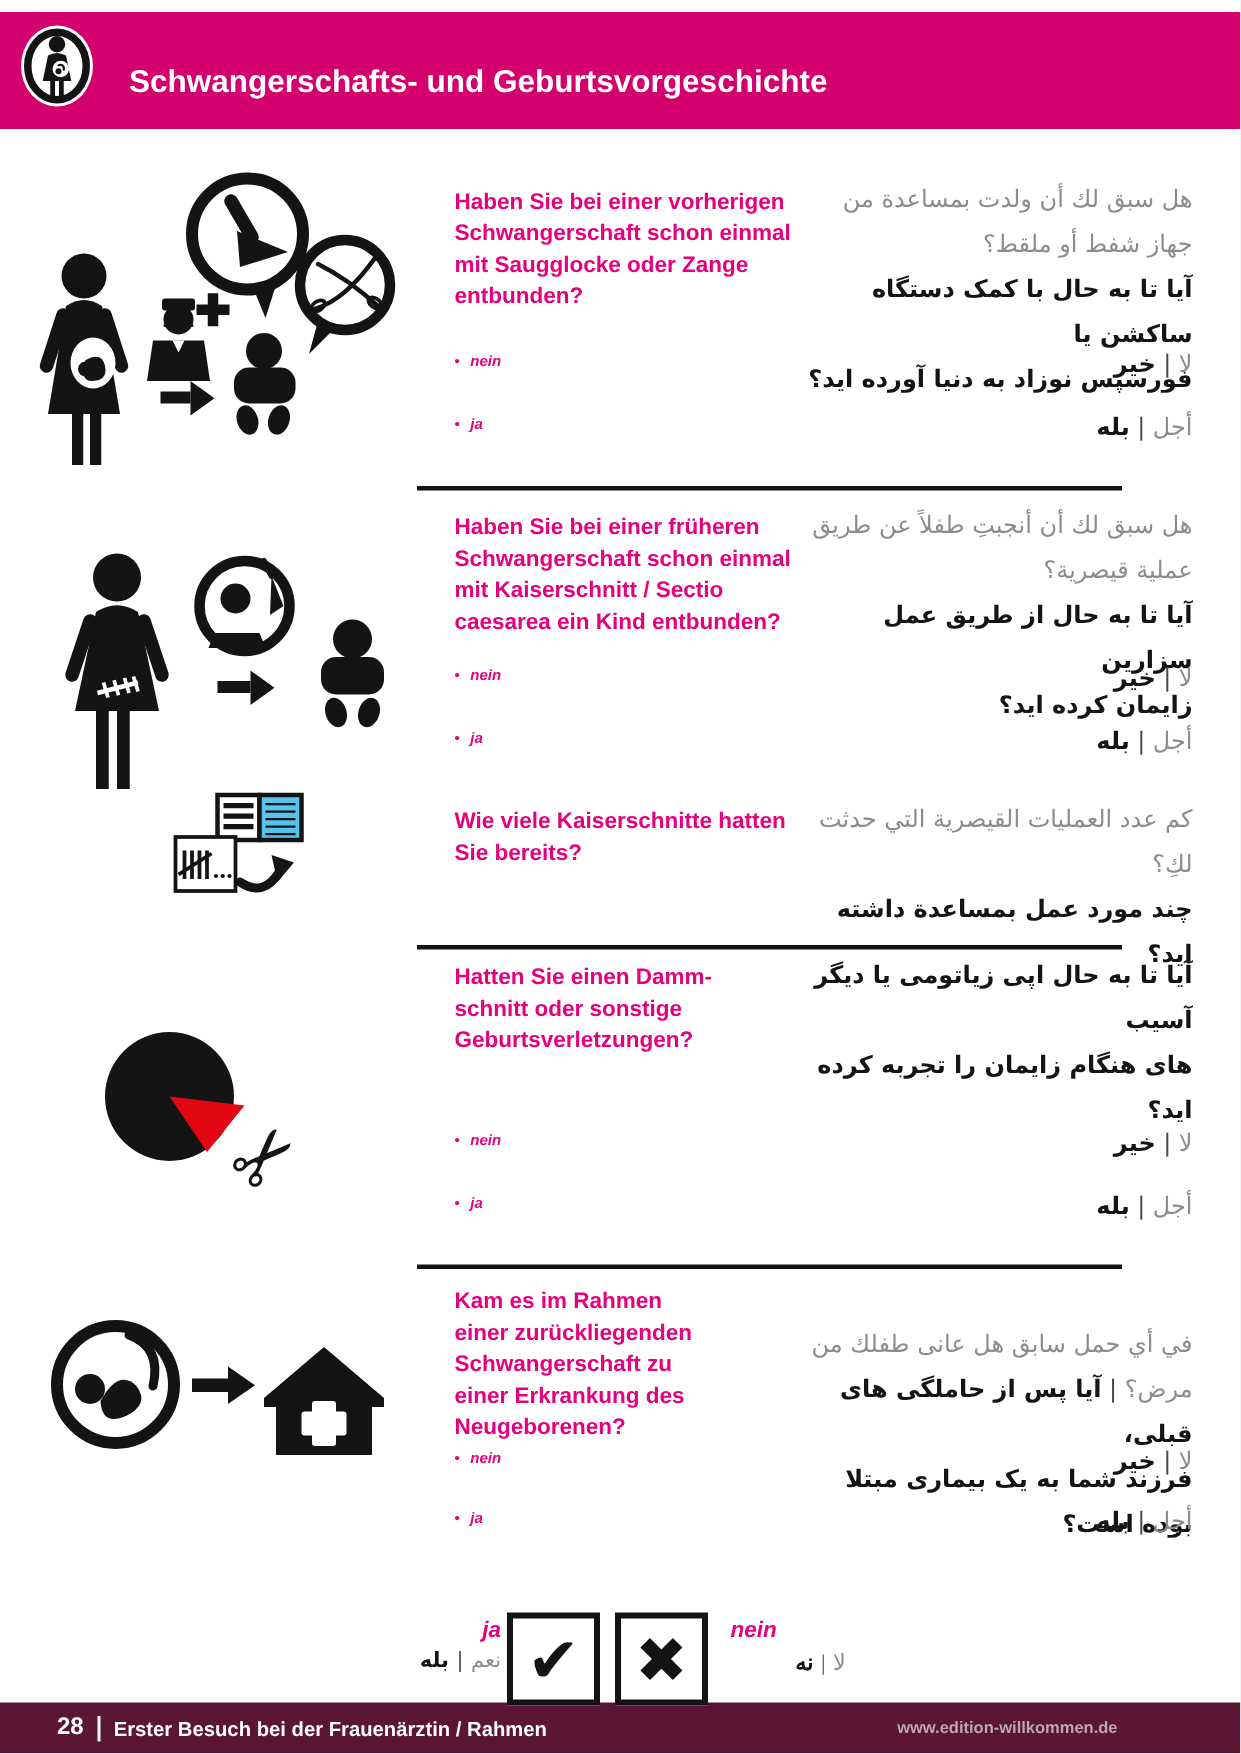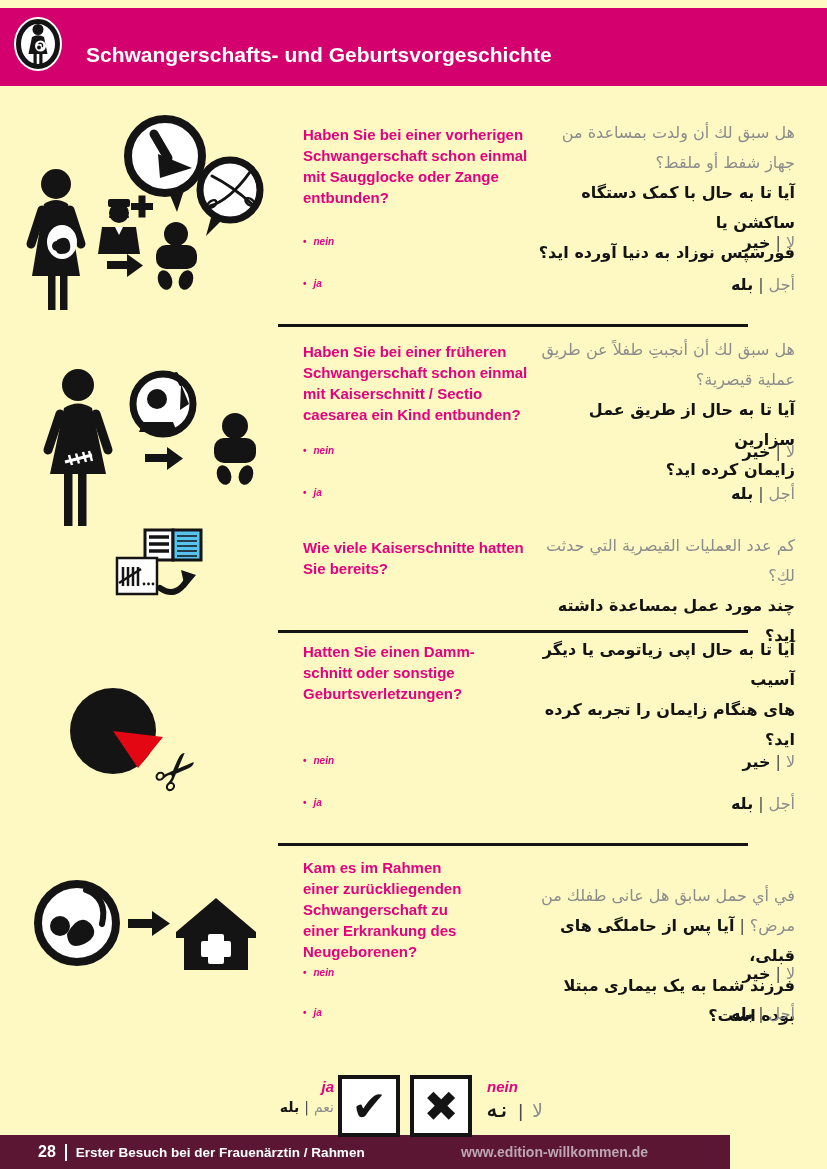"Schwangerschafts- und" .page { background: #fef9c3 -> #ffffff }
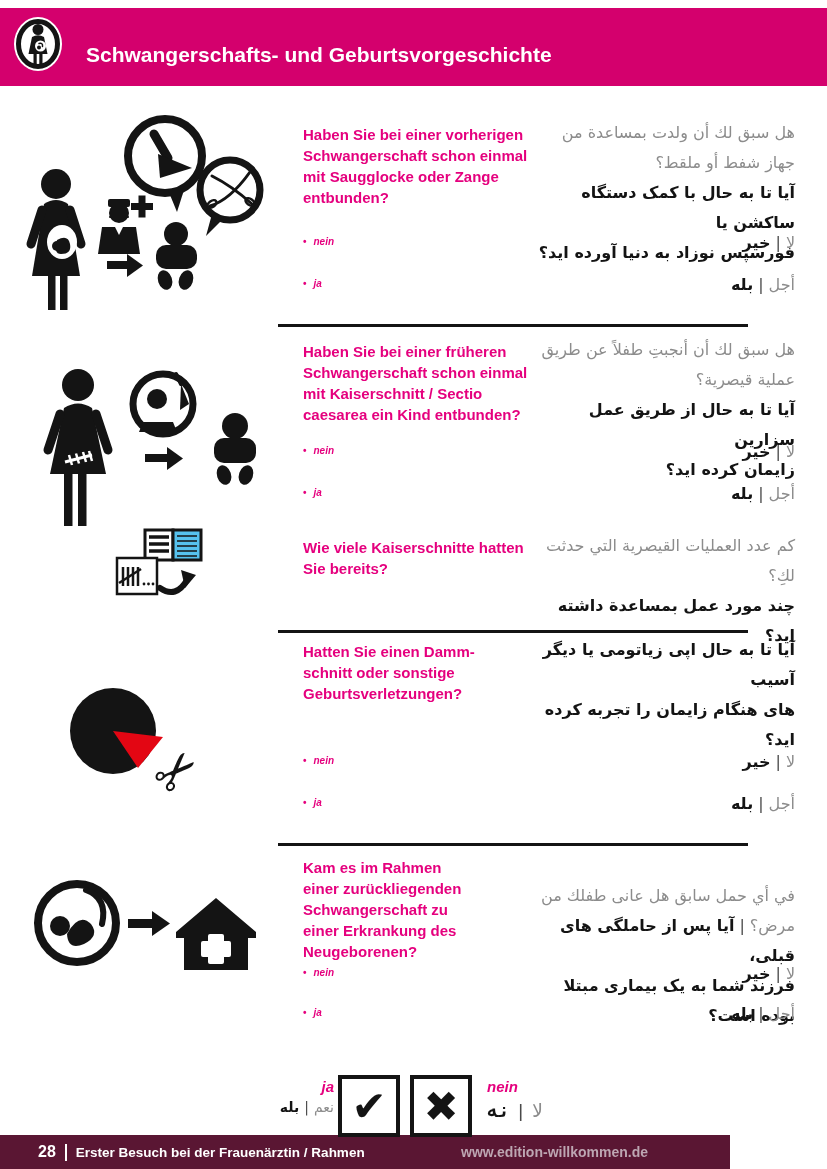"لا|نه" .legend-nein-trans { font-family: Liberation Mono, monospace -> Liberation Serif, serif; font-size: 19px -> 15px; text-align: left -> center }
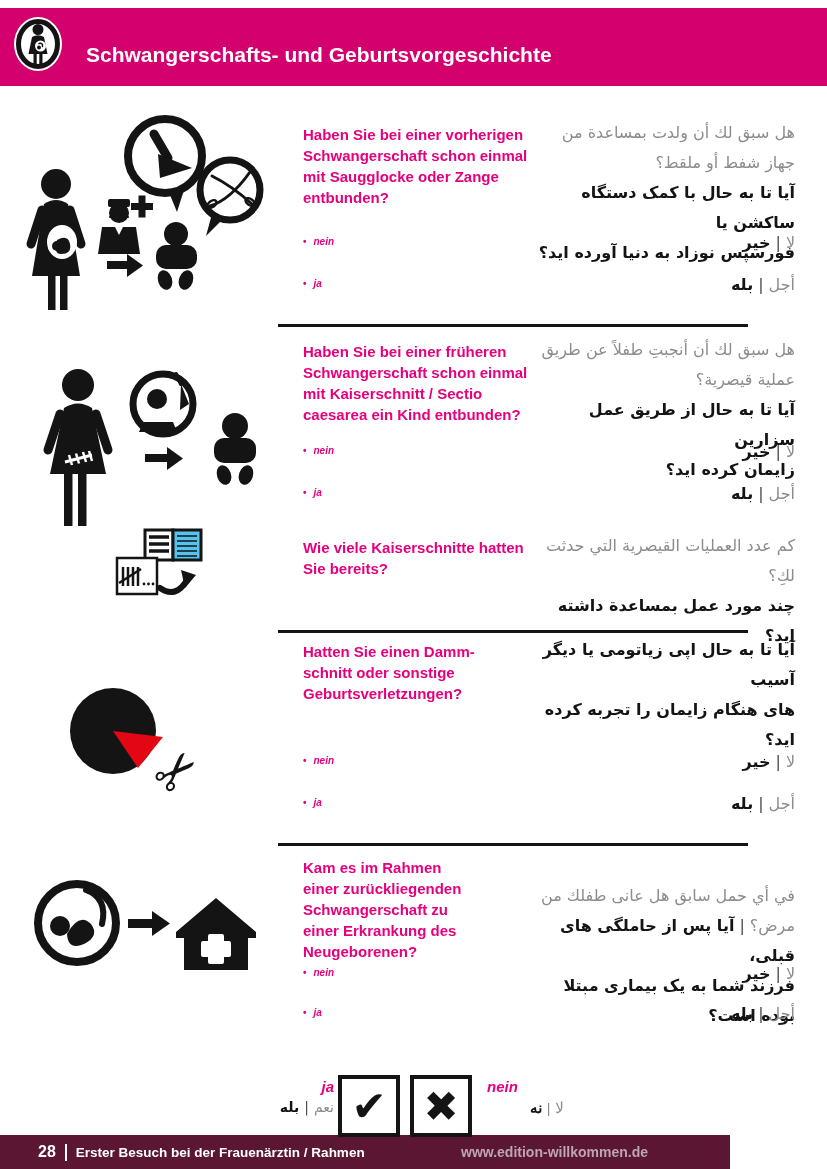"28" .footer { width: 730px -> 827px }
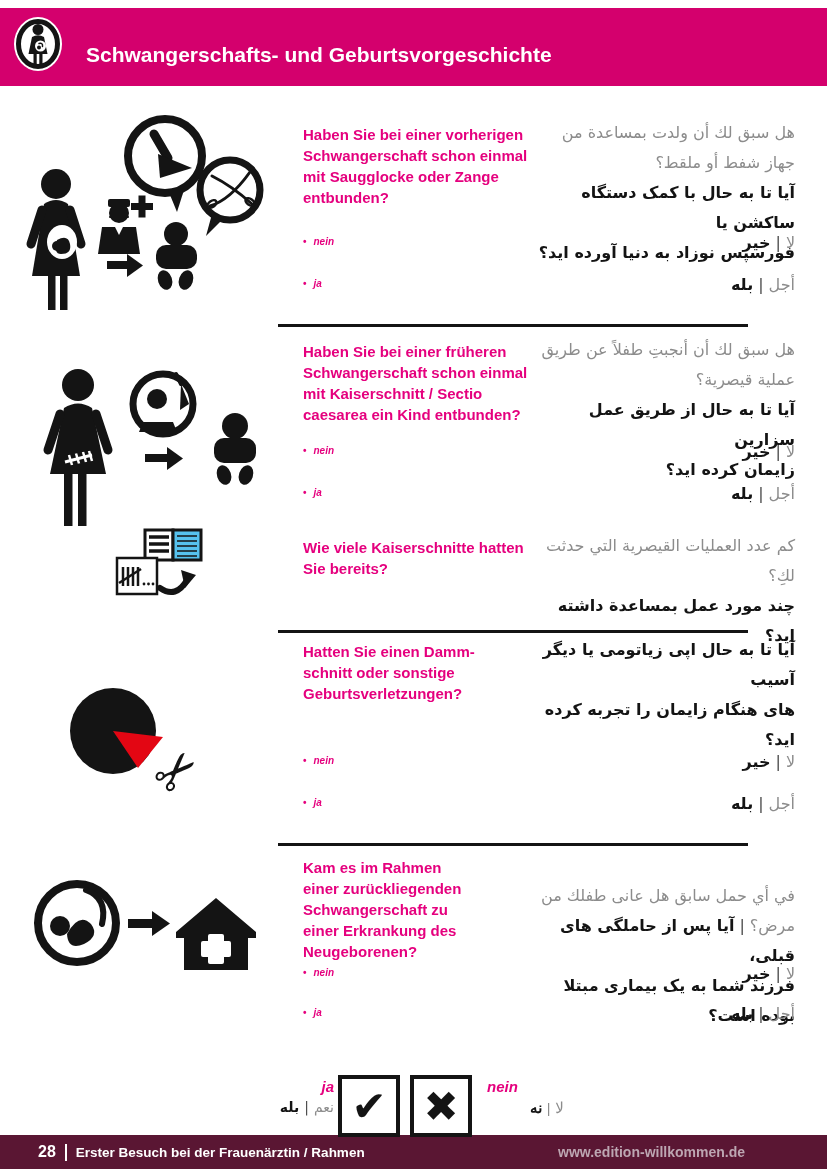"www.edition-willkommen.de" .footer-url { font-size: 14px -> 11px }
